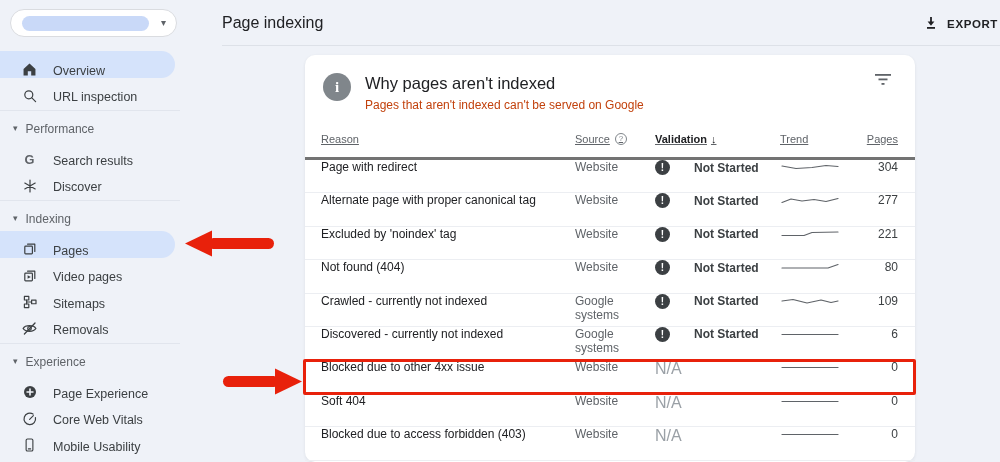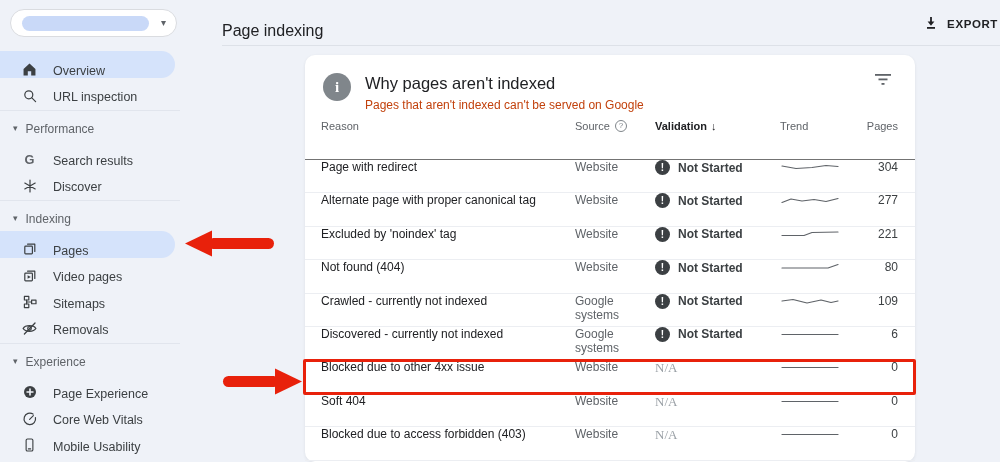"Page indexing" .page-title { top: 22px -> 14px }
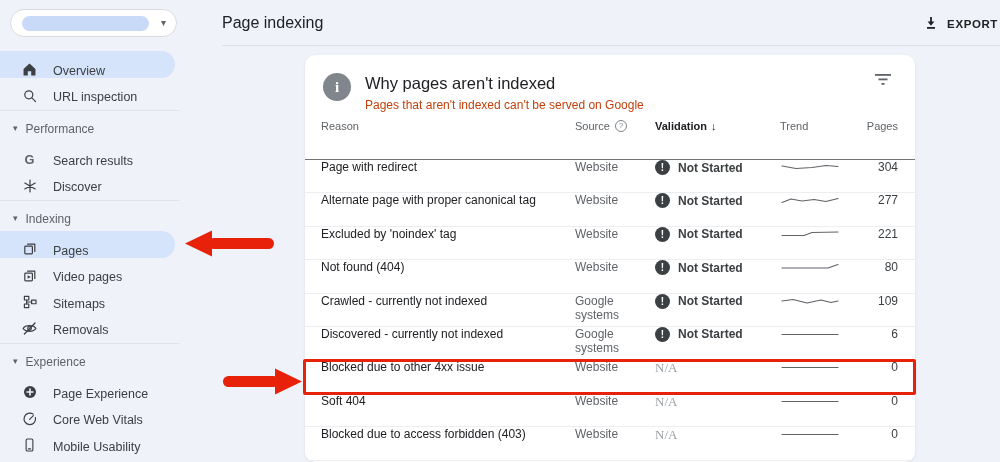"Reason" .thead { align-items: flex-start -> center; border-bottom: 1px solid #737373 -> 3px solid #737373; text-decoration: none -> underline }
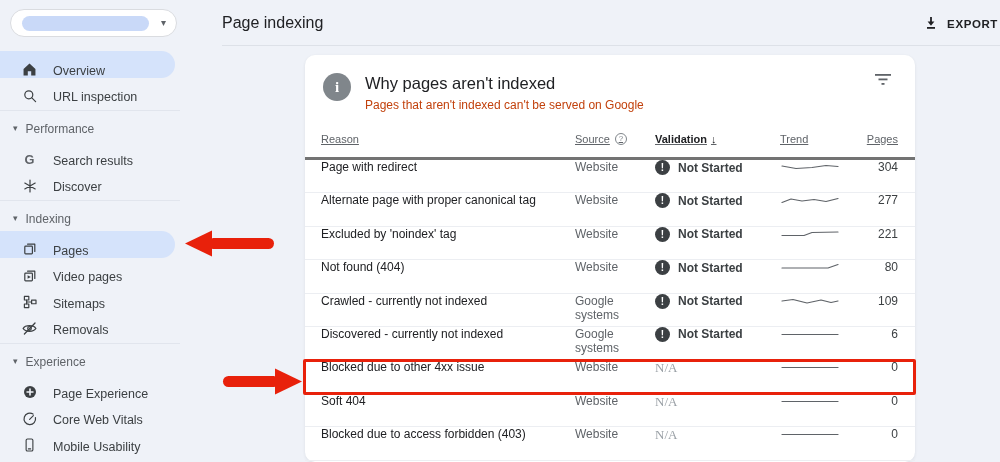"Not Started" .badge-label { margin-left: none -> 16px }
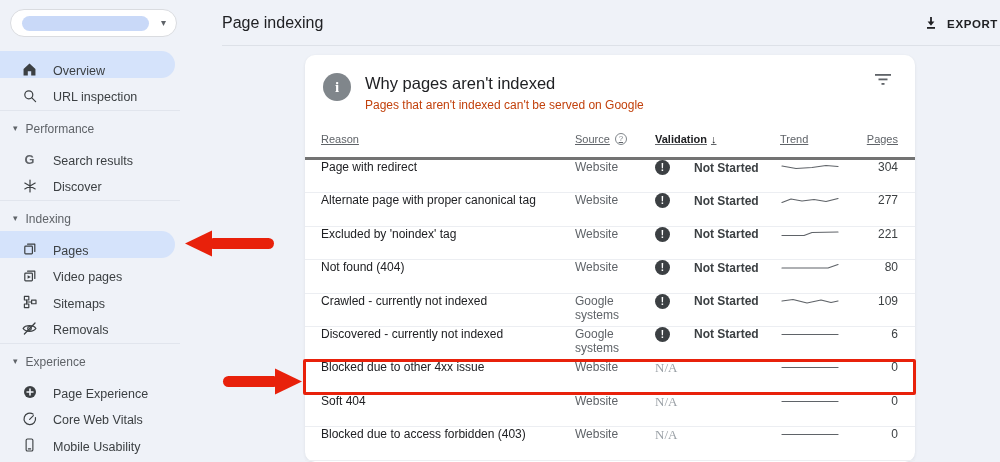"N/A" .validation-na { font-family: Liberation Serif, serif -> none; font-size: 13px -> 16px }
